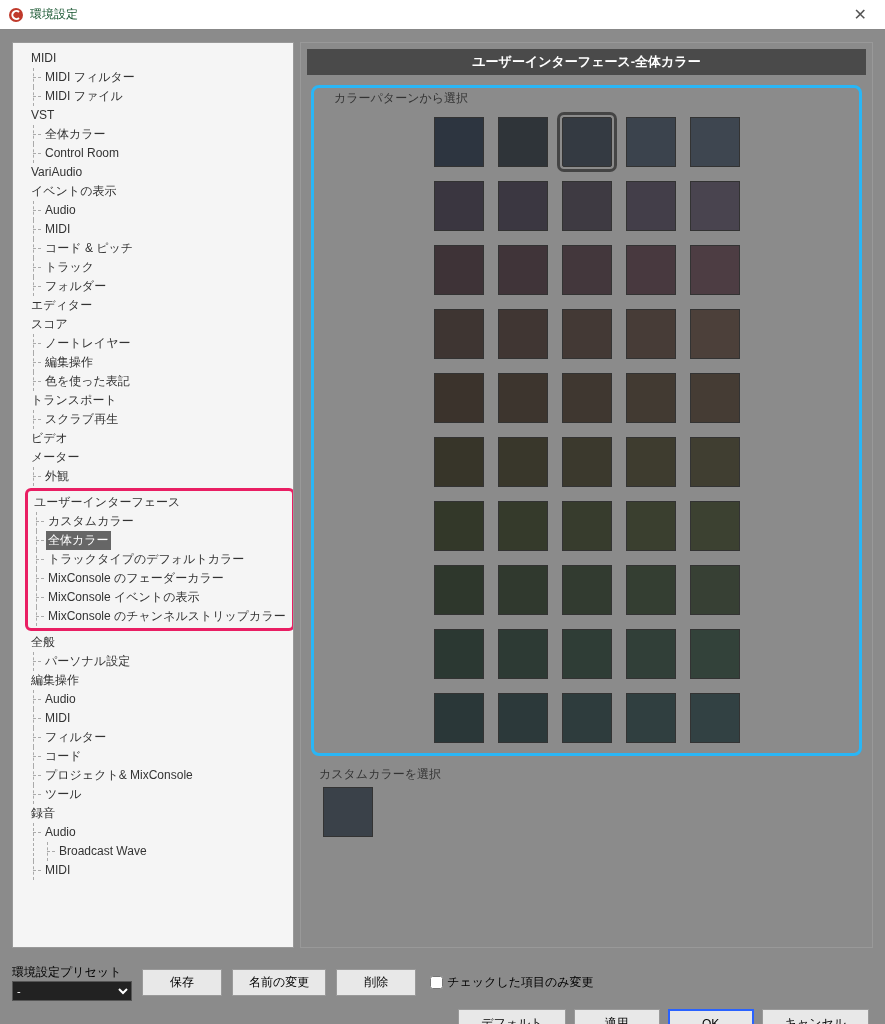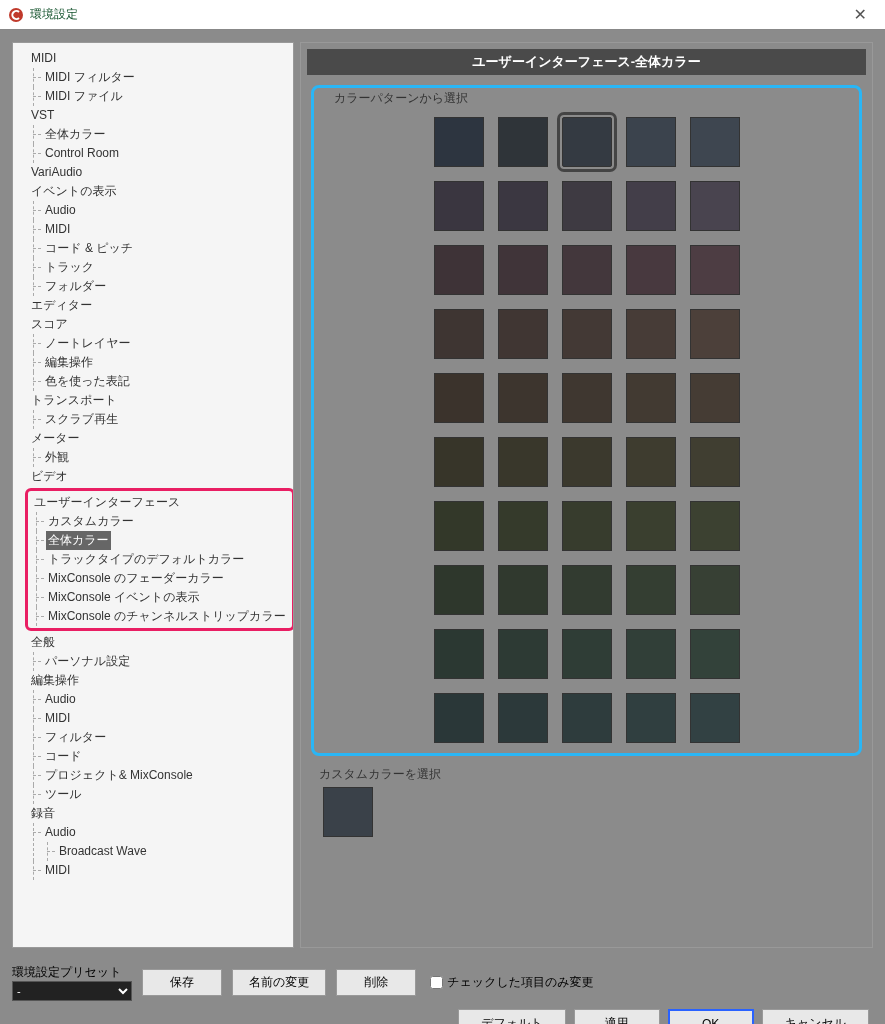"メーター" li { order: before "ビデオ" -> after "ビデオ" }
